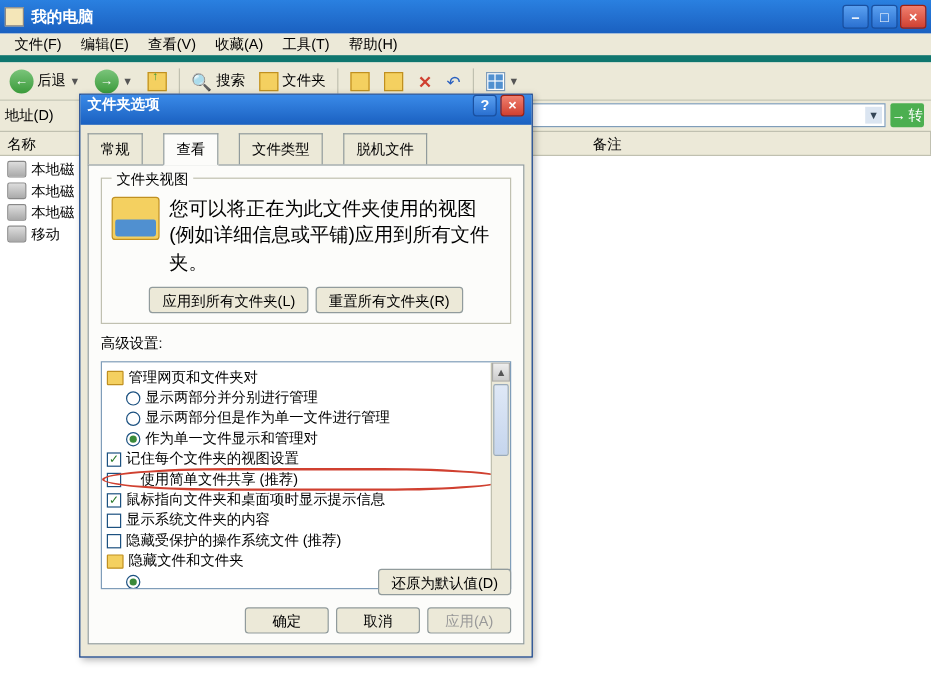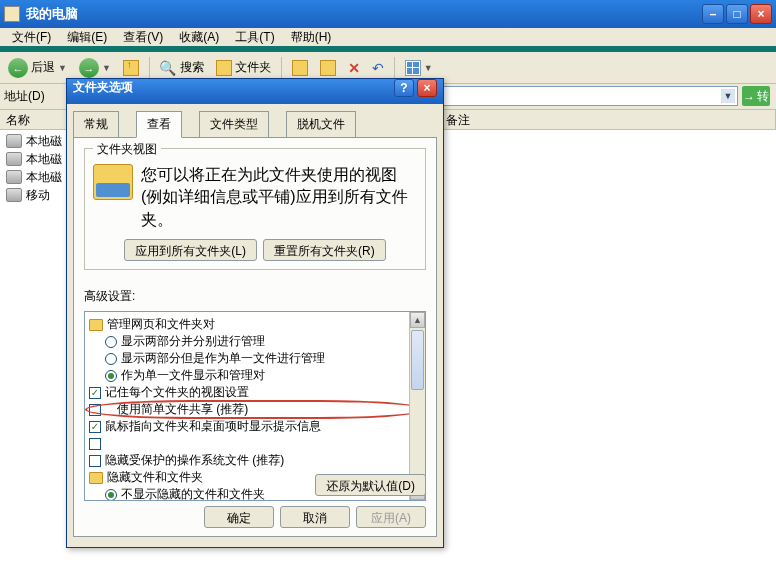"备注" .col-remark { margin-left: none -> 48px }
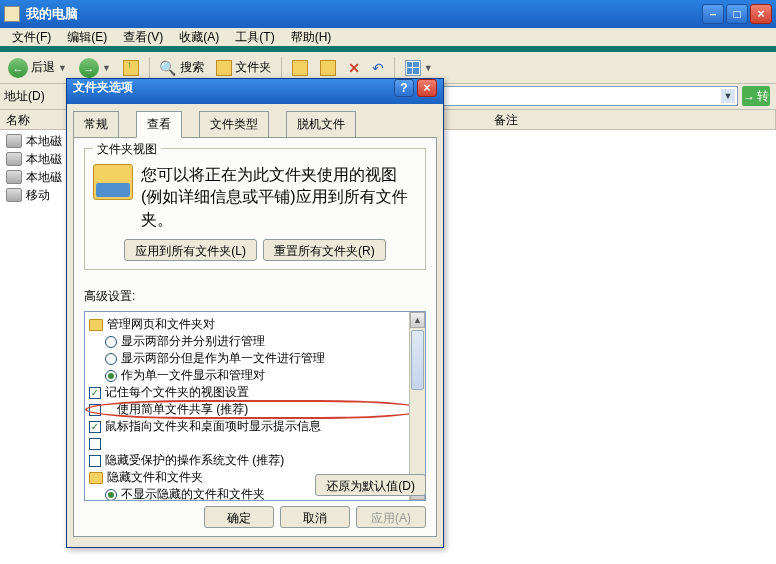"文件夹视图" .groupbox { margin-bottom: 18px -> 8px }
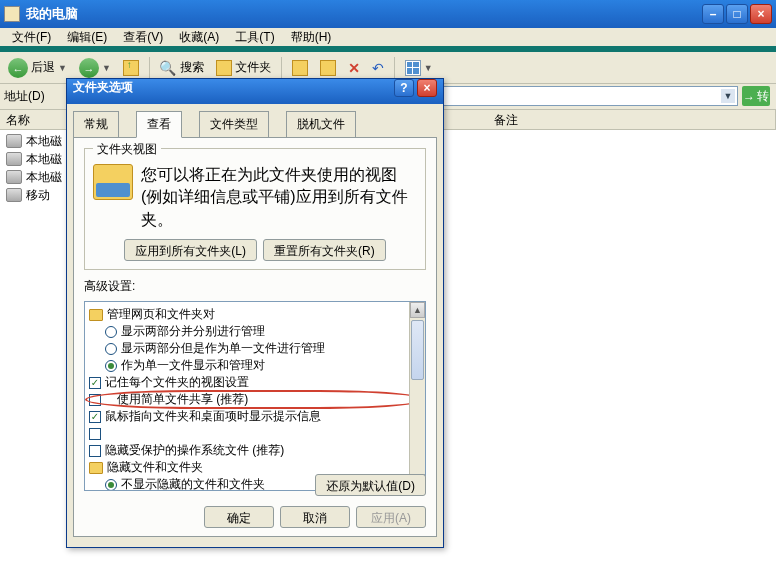"显示系统文件夹的内容" span { html: none -> <span>显示系统文件夹的内容</span> }
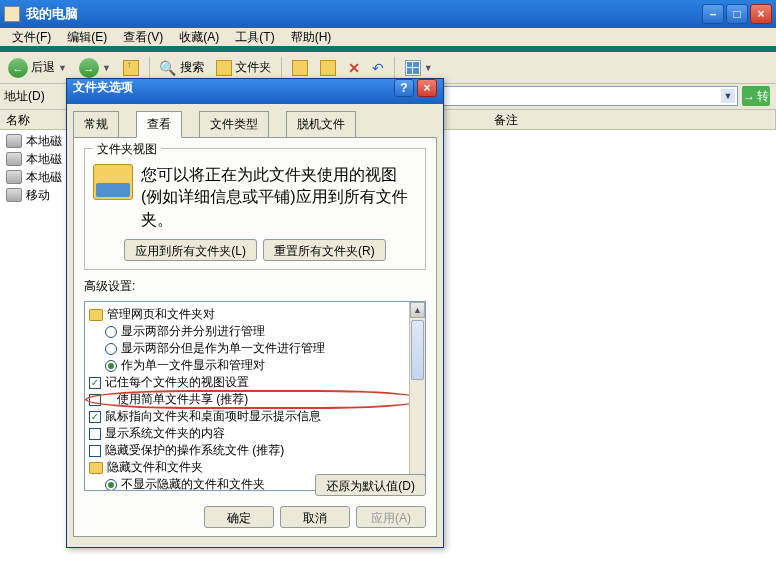"不显示隐藏的文件和文件夹" span { html: <span>不显示隐藏的文件和文件夹</span> -> none }
